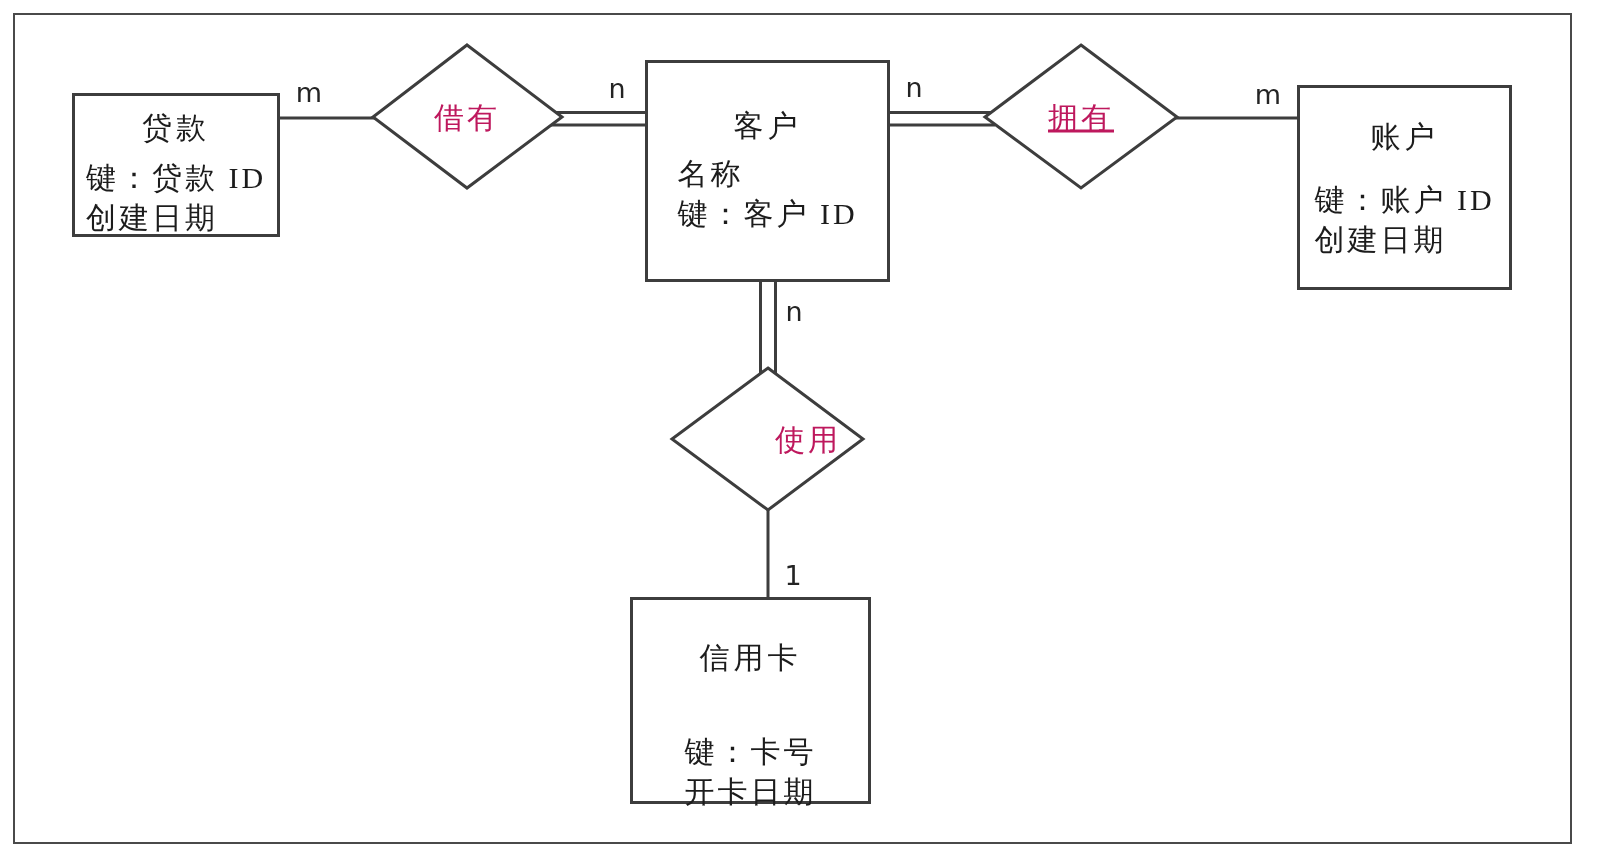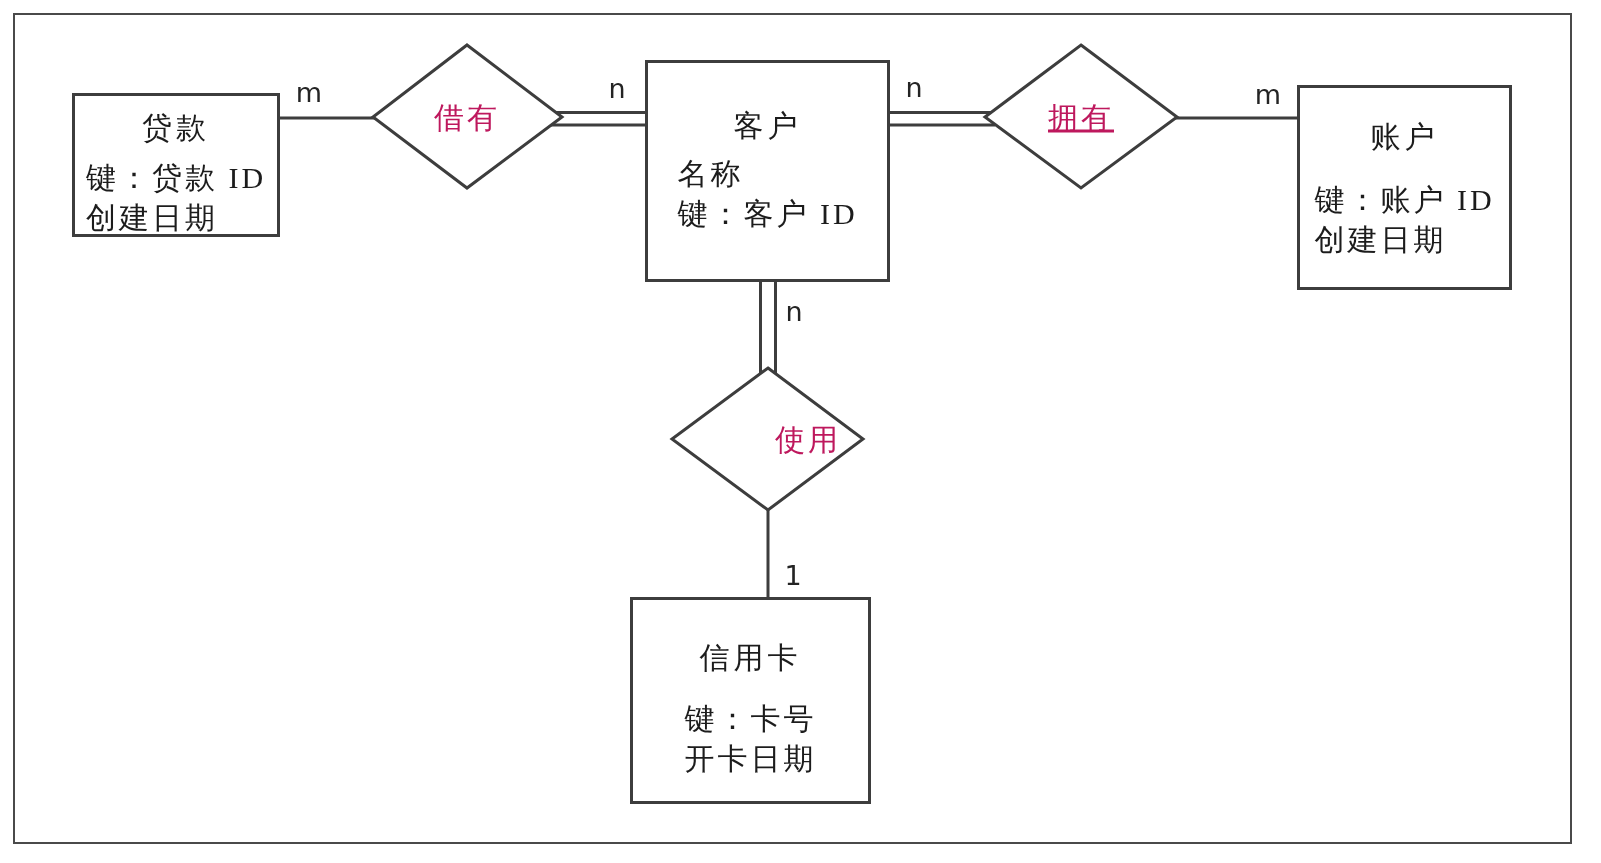"键：卡号" div.attr-wrap { margin-top: 25px -> 58px }
